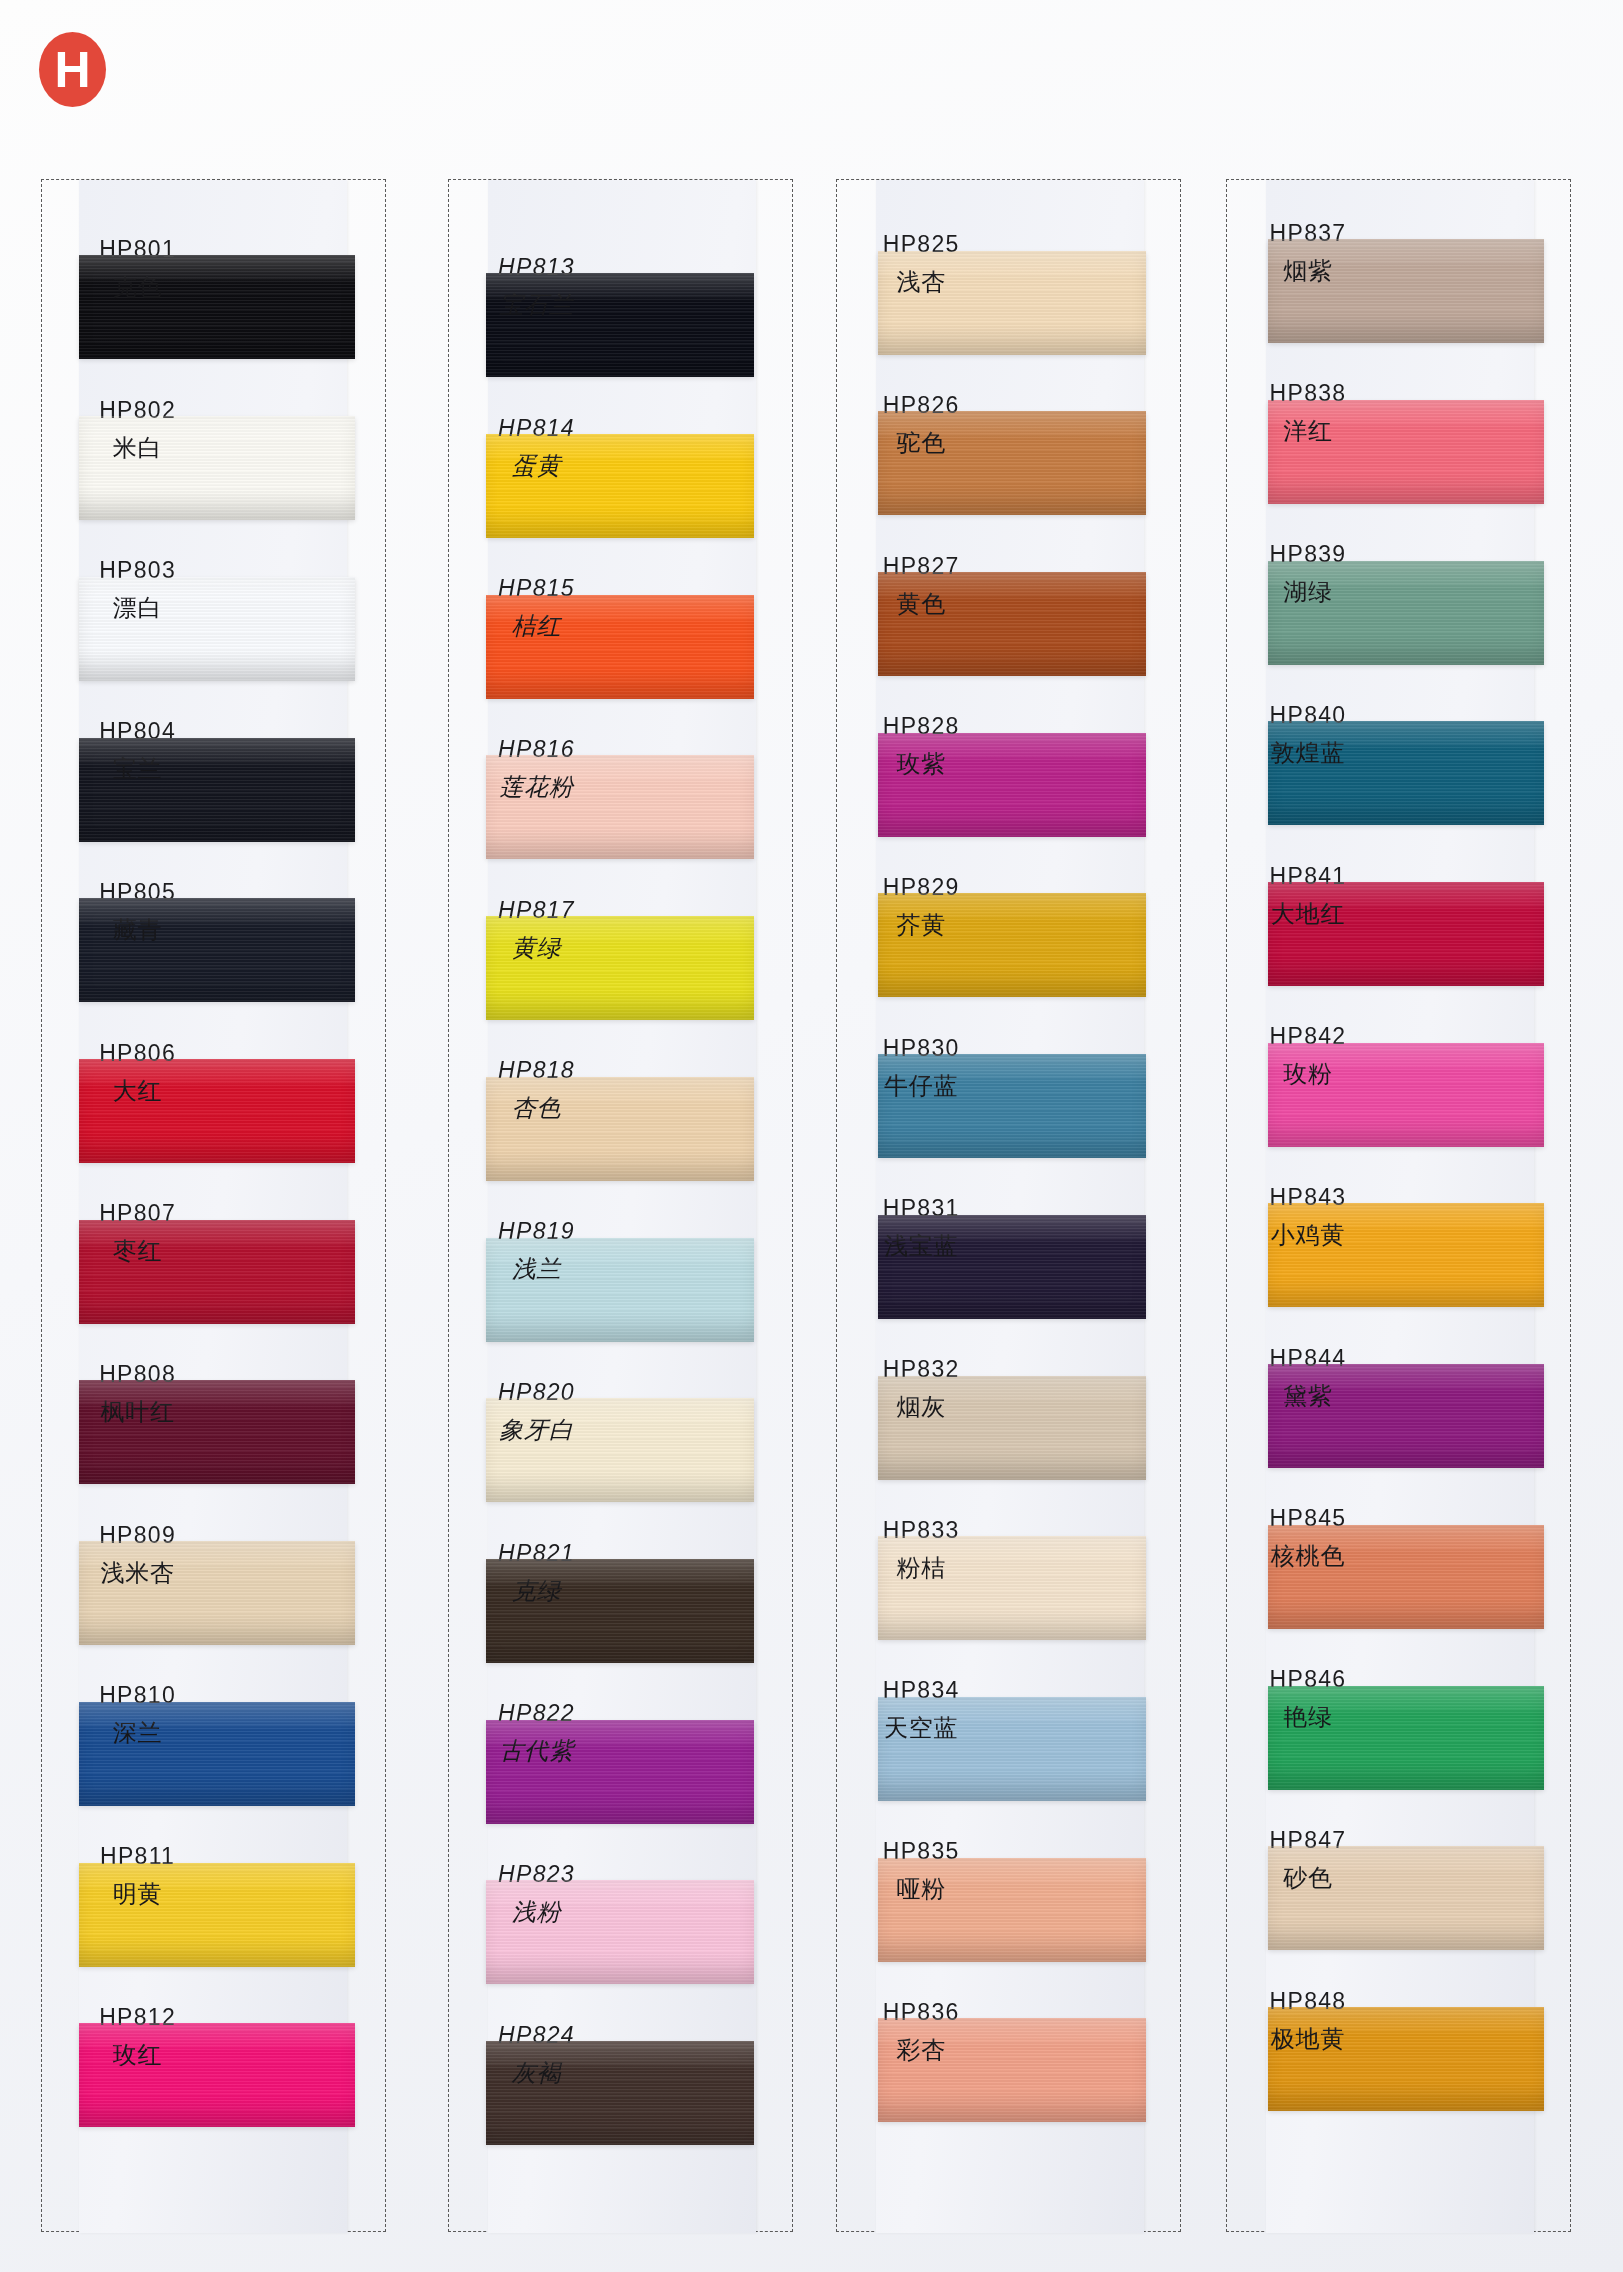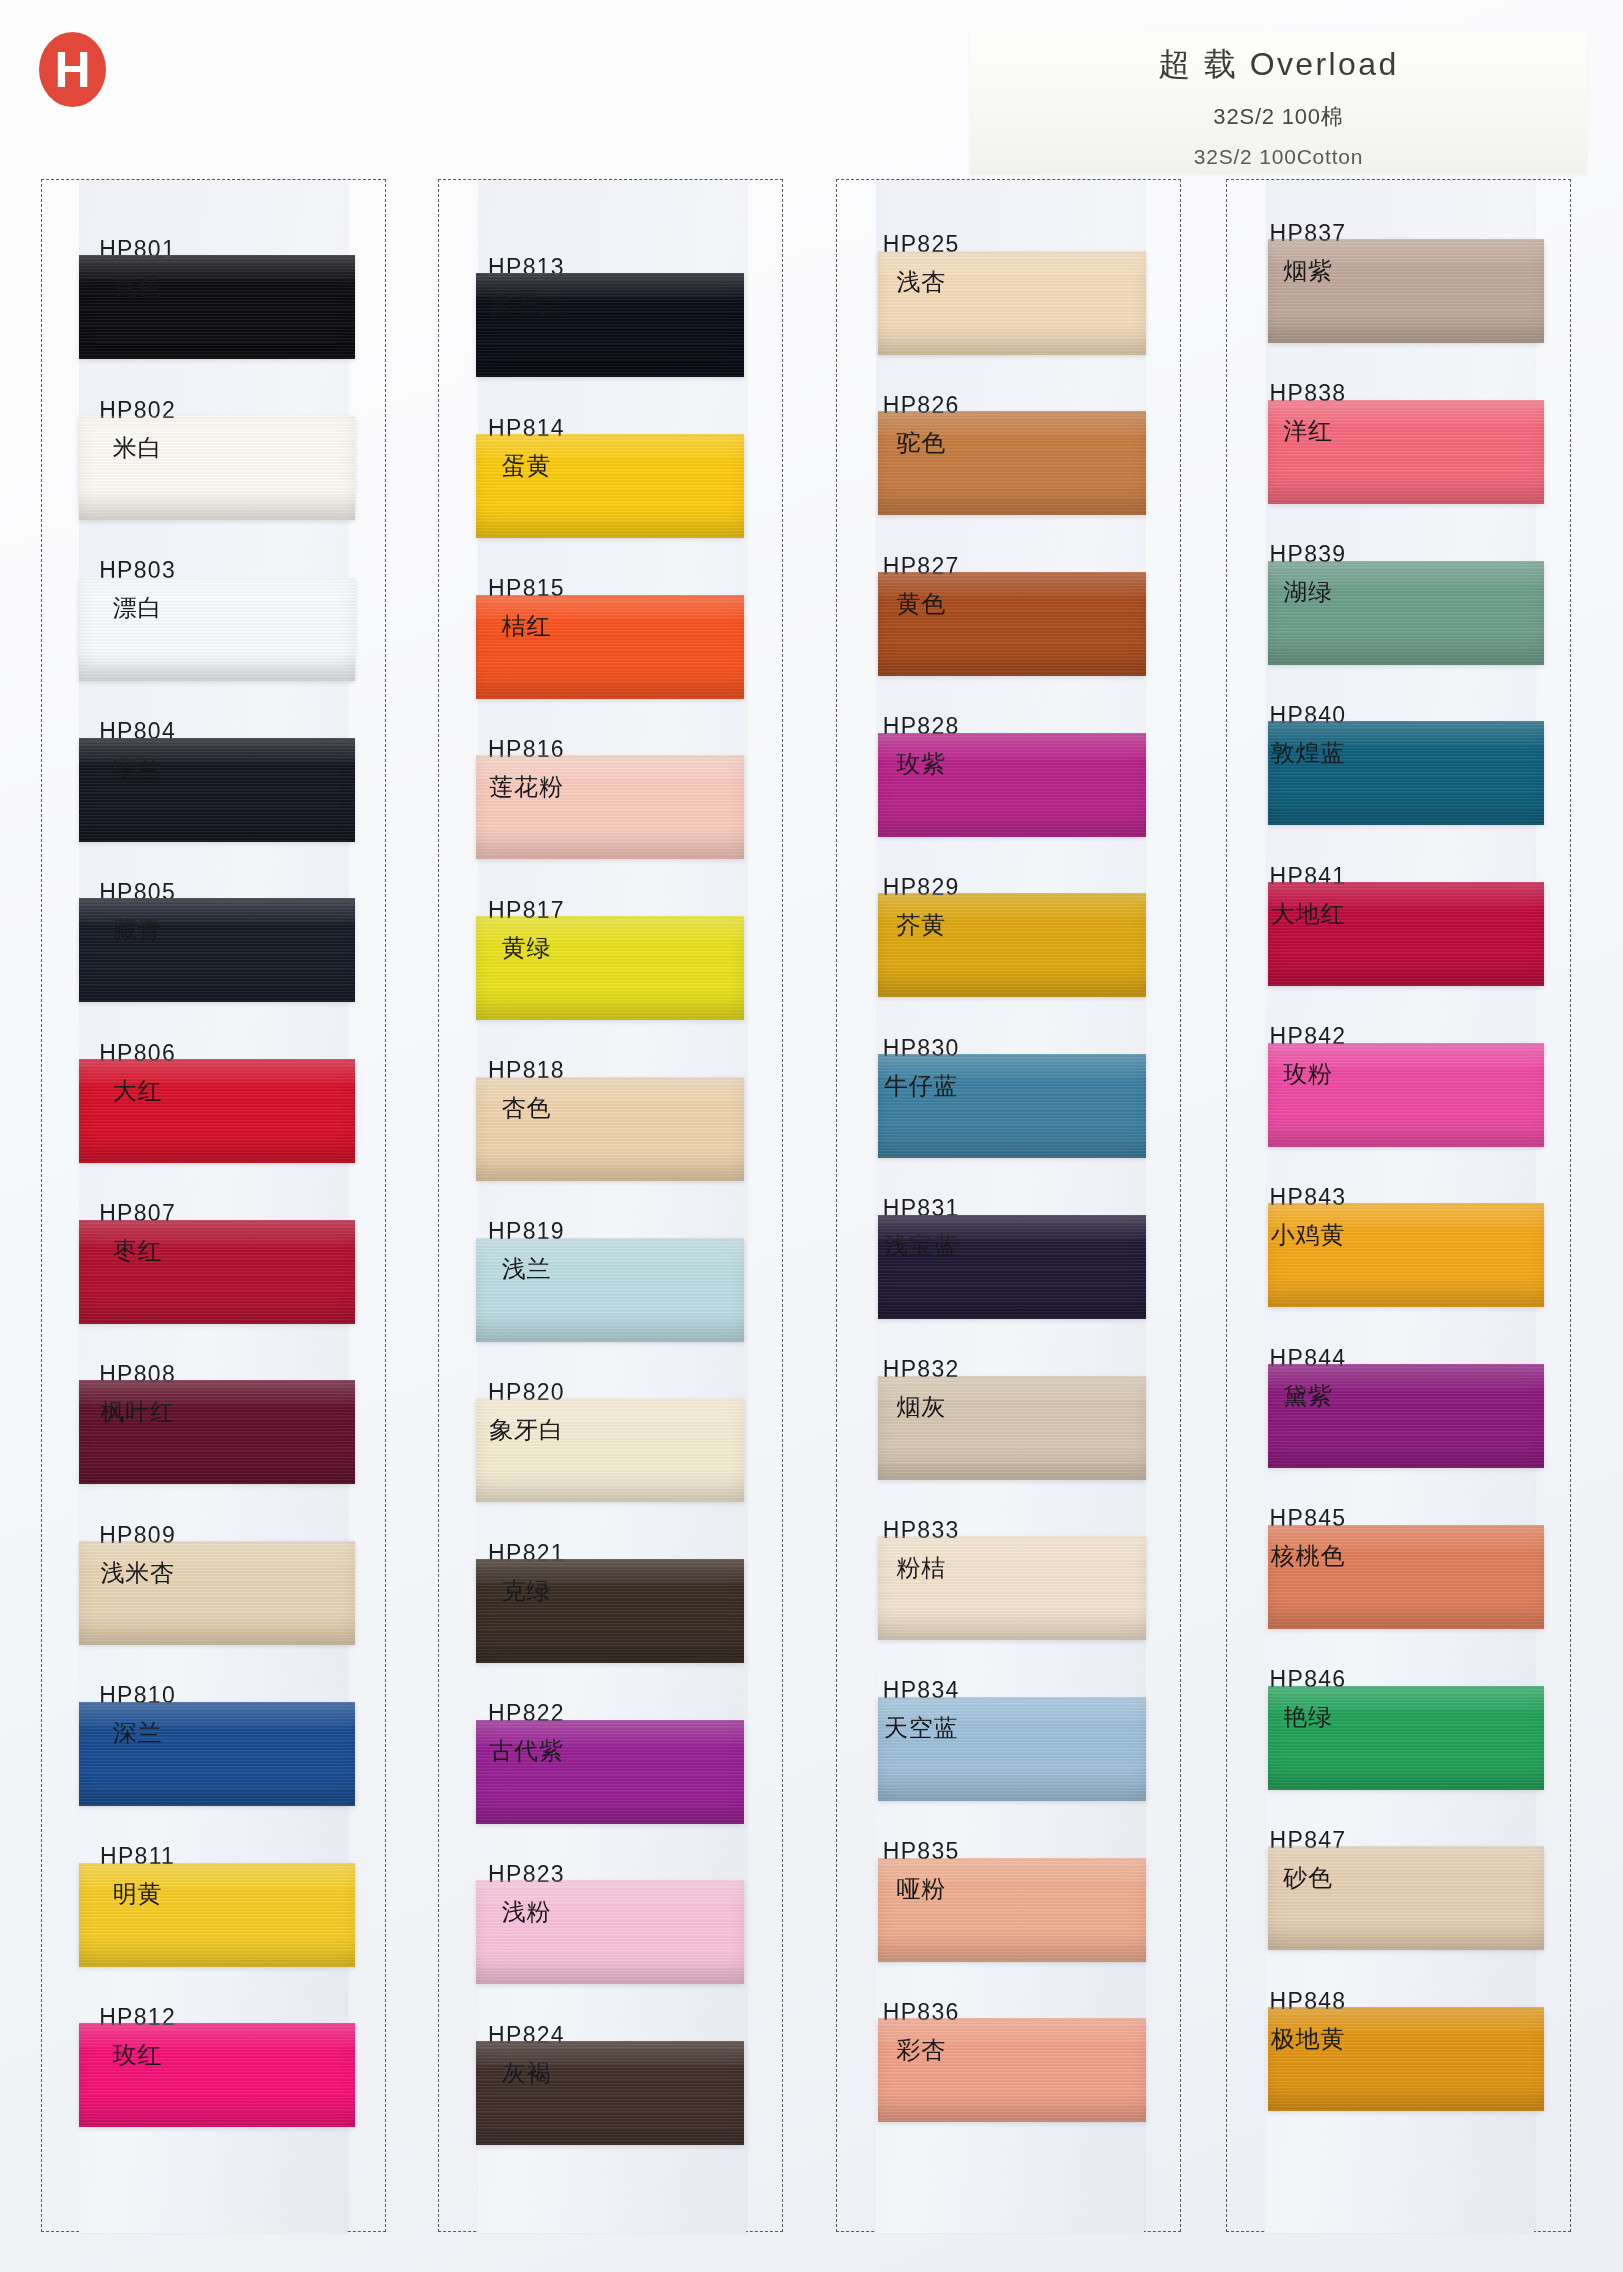"超 载 Overload" div.title-card { html: <div> <div>超 载 Overload</div> <div>32S/2 100棉</div> <div>32S/2 100Cotton</div> </div> -> none }
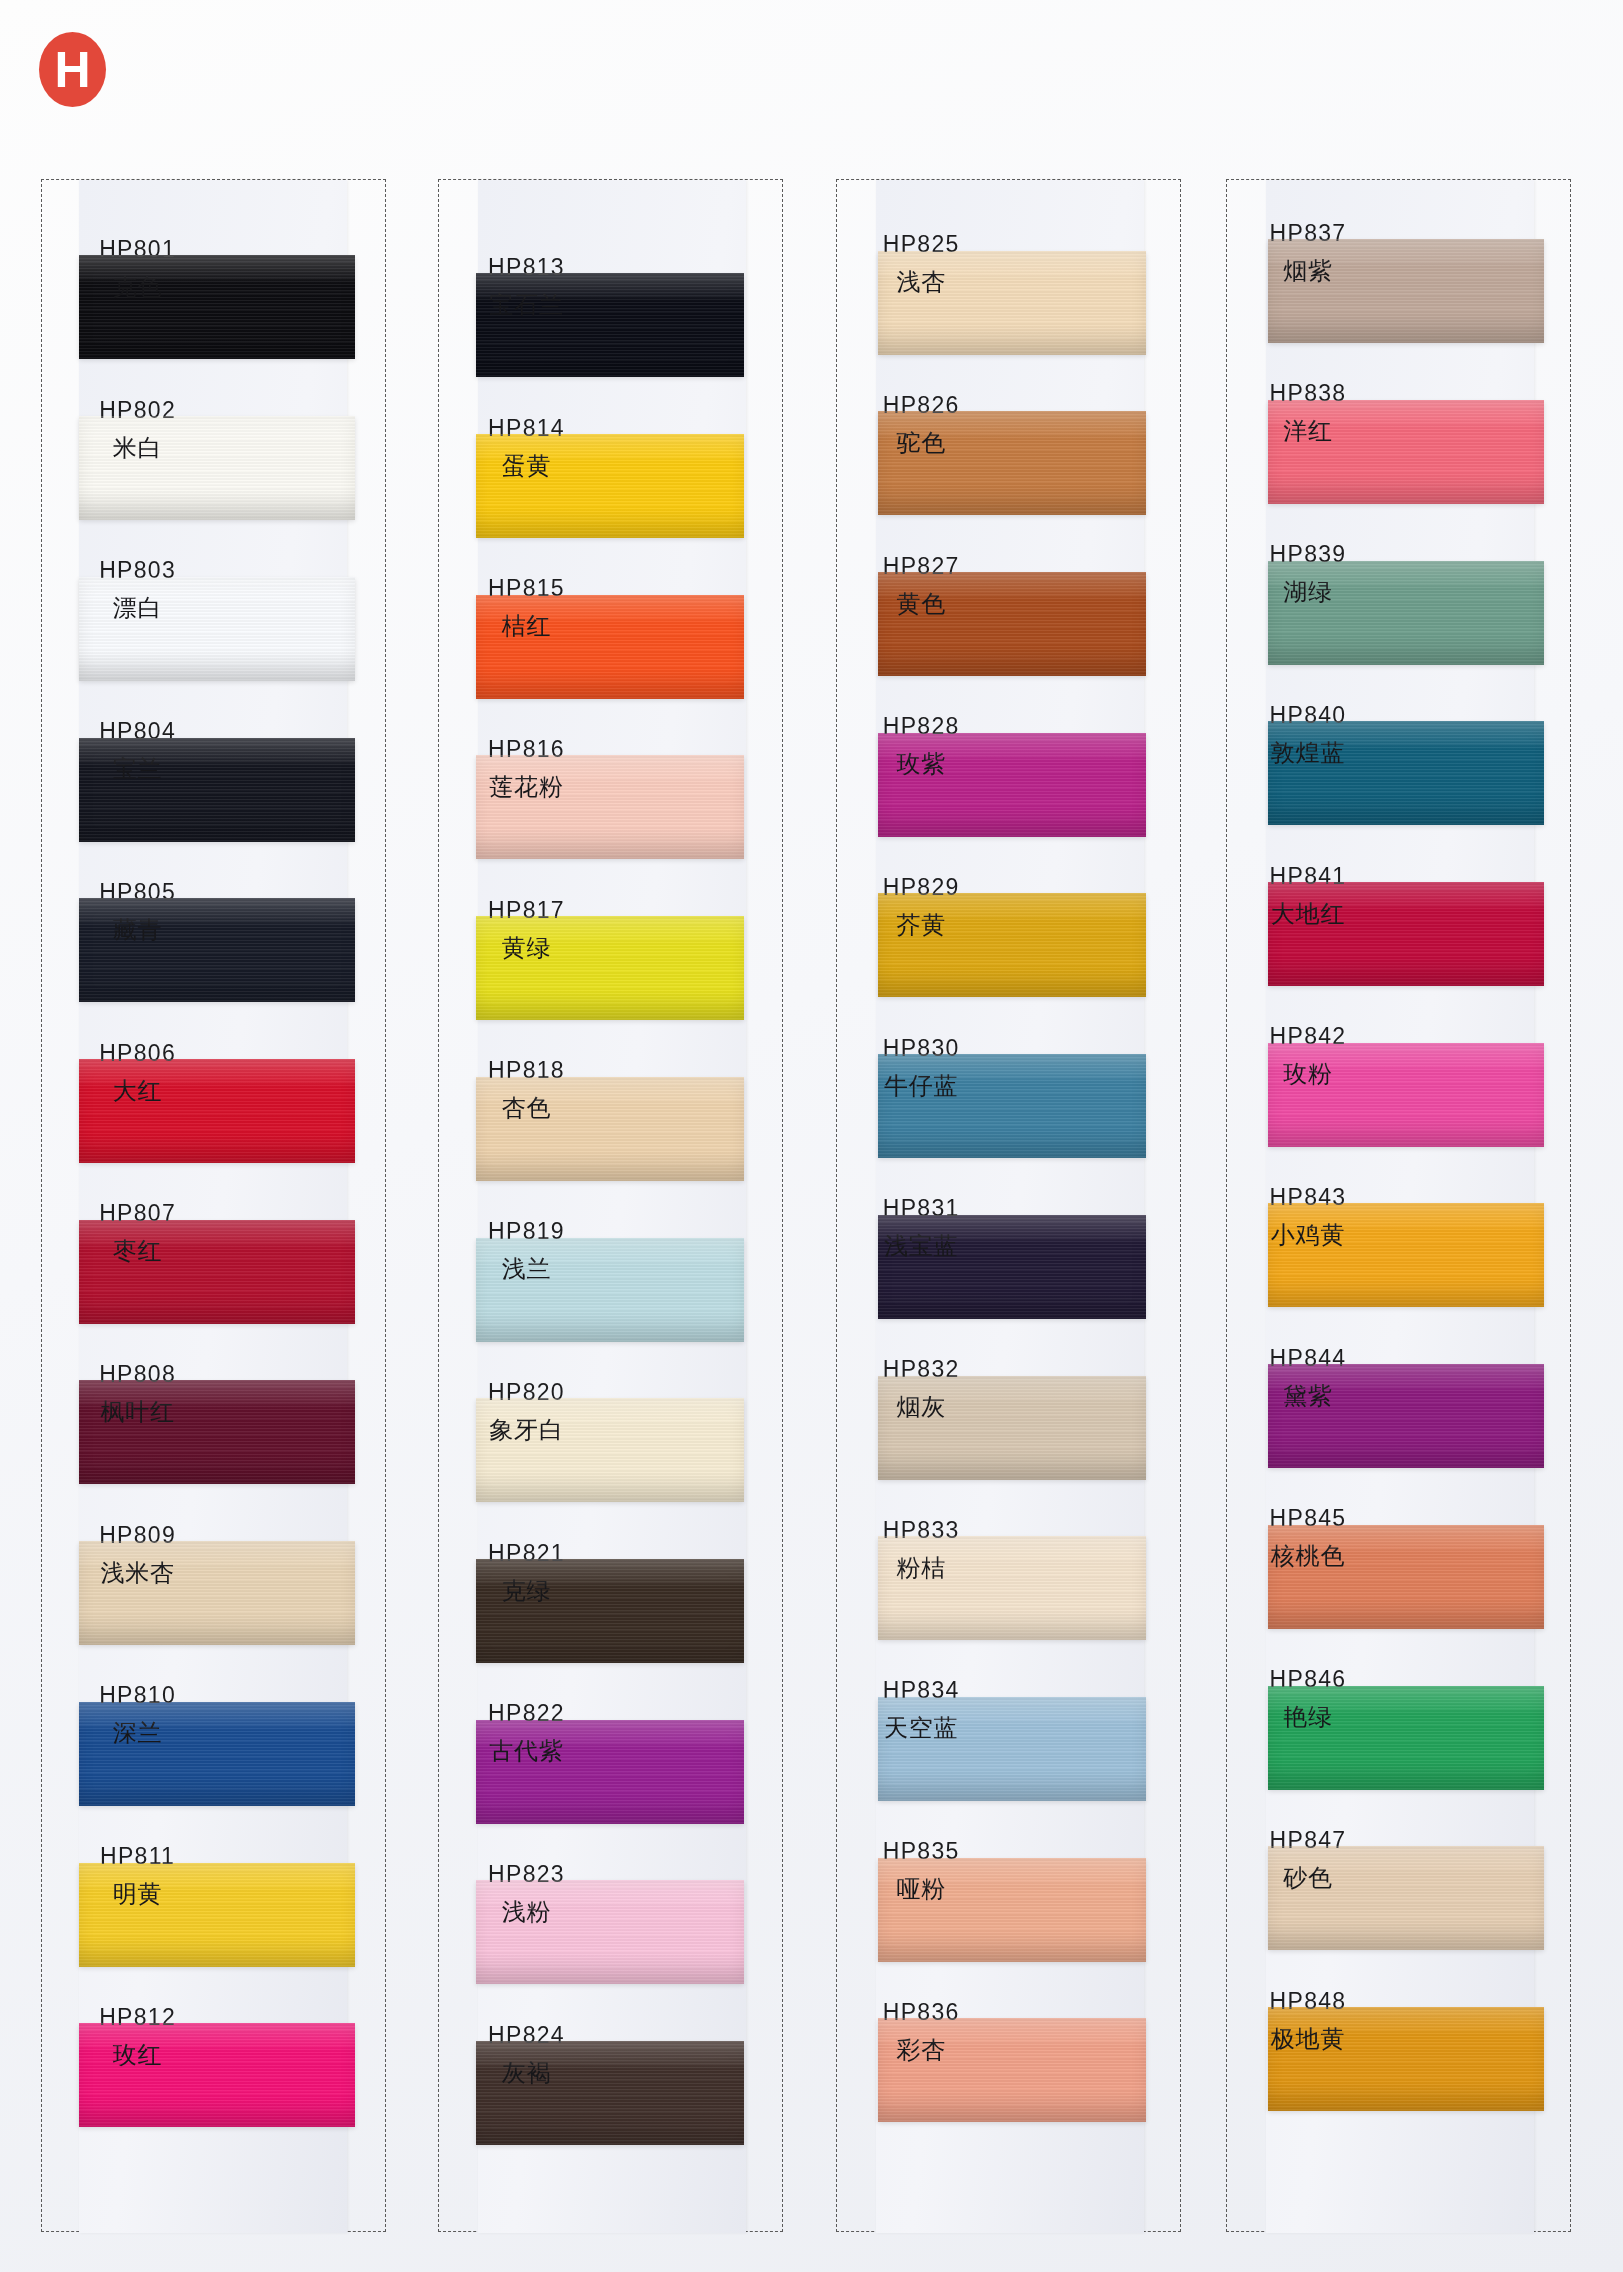"HP813" .col-2 { font-style: none -> italic; left: 438px -> 448px }
